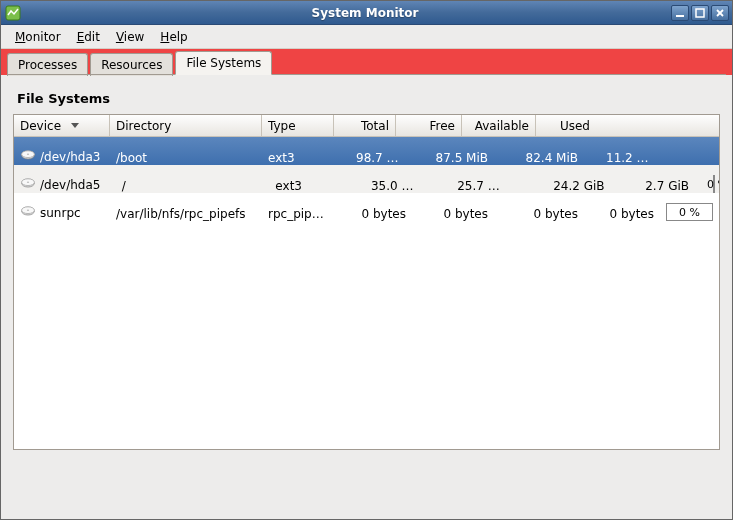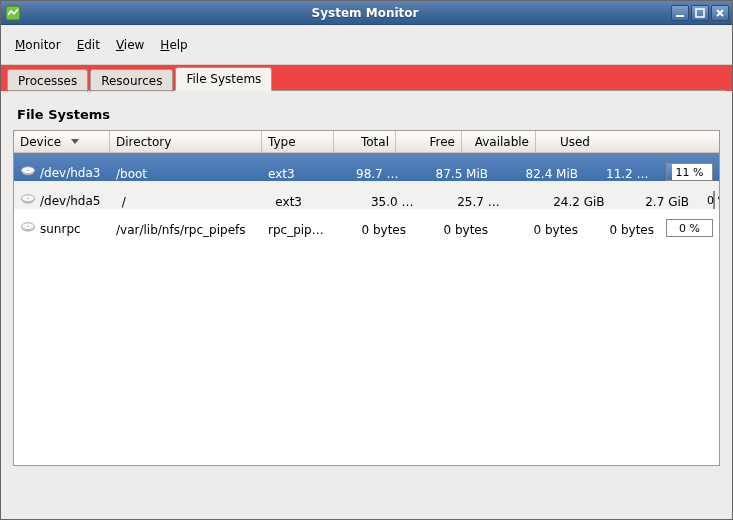"Monitor" .menubar { height: 40px -> 24px }
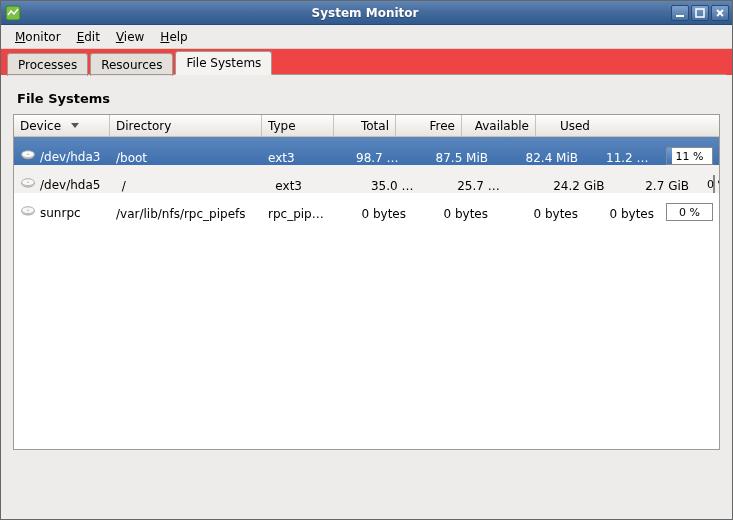"11 %" div.cell { html: <div> <div> <div></div> <span>11 %</span> </div> </div> -> none }
